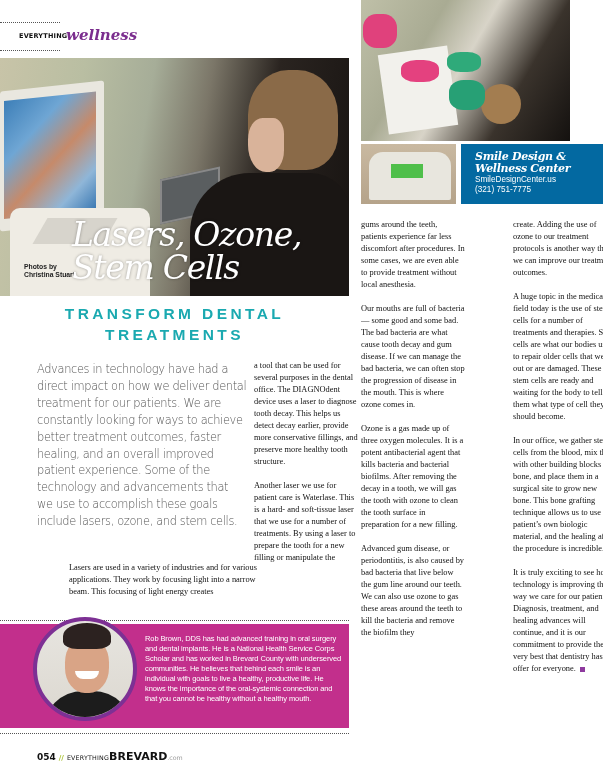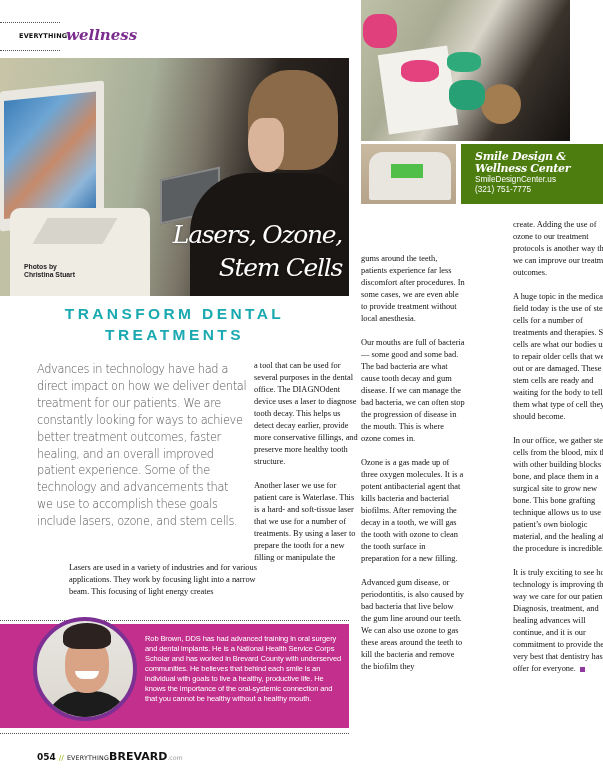"Smile Design &" .info-box { background: #4d7c0f -> #0369a1 }
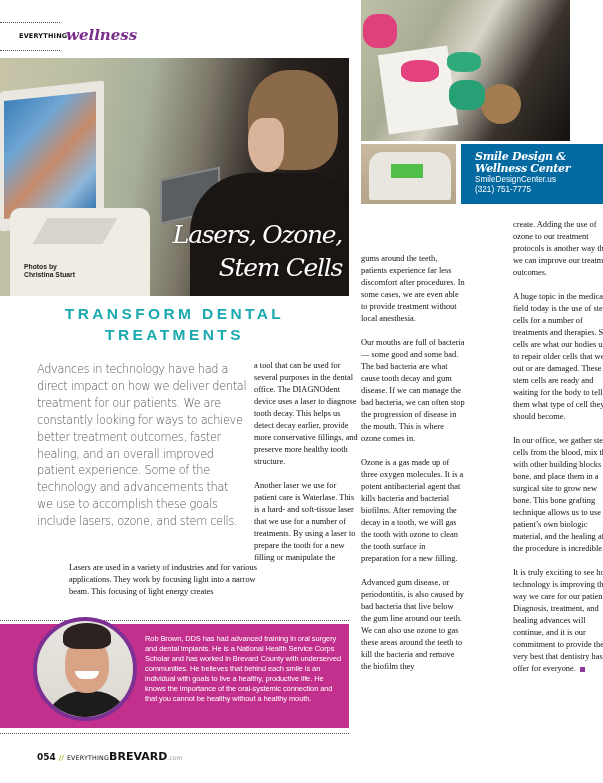"Lasers, Ozone," .hero-title { font-size: 25px -> 33px; text-align: right -> left }
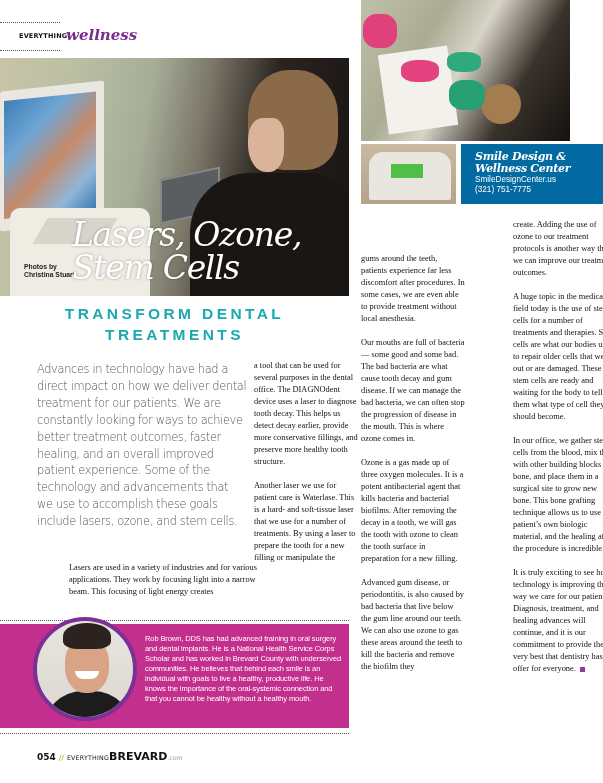"gums around the teeth, patients" .col3 { margin-top: 34px -> none }
